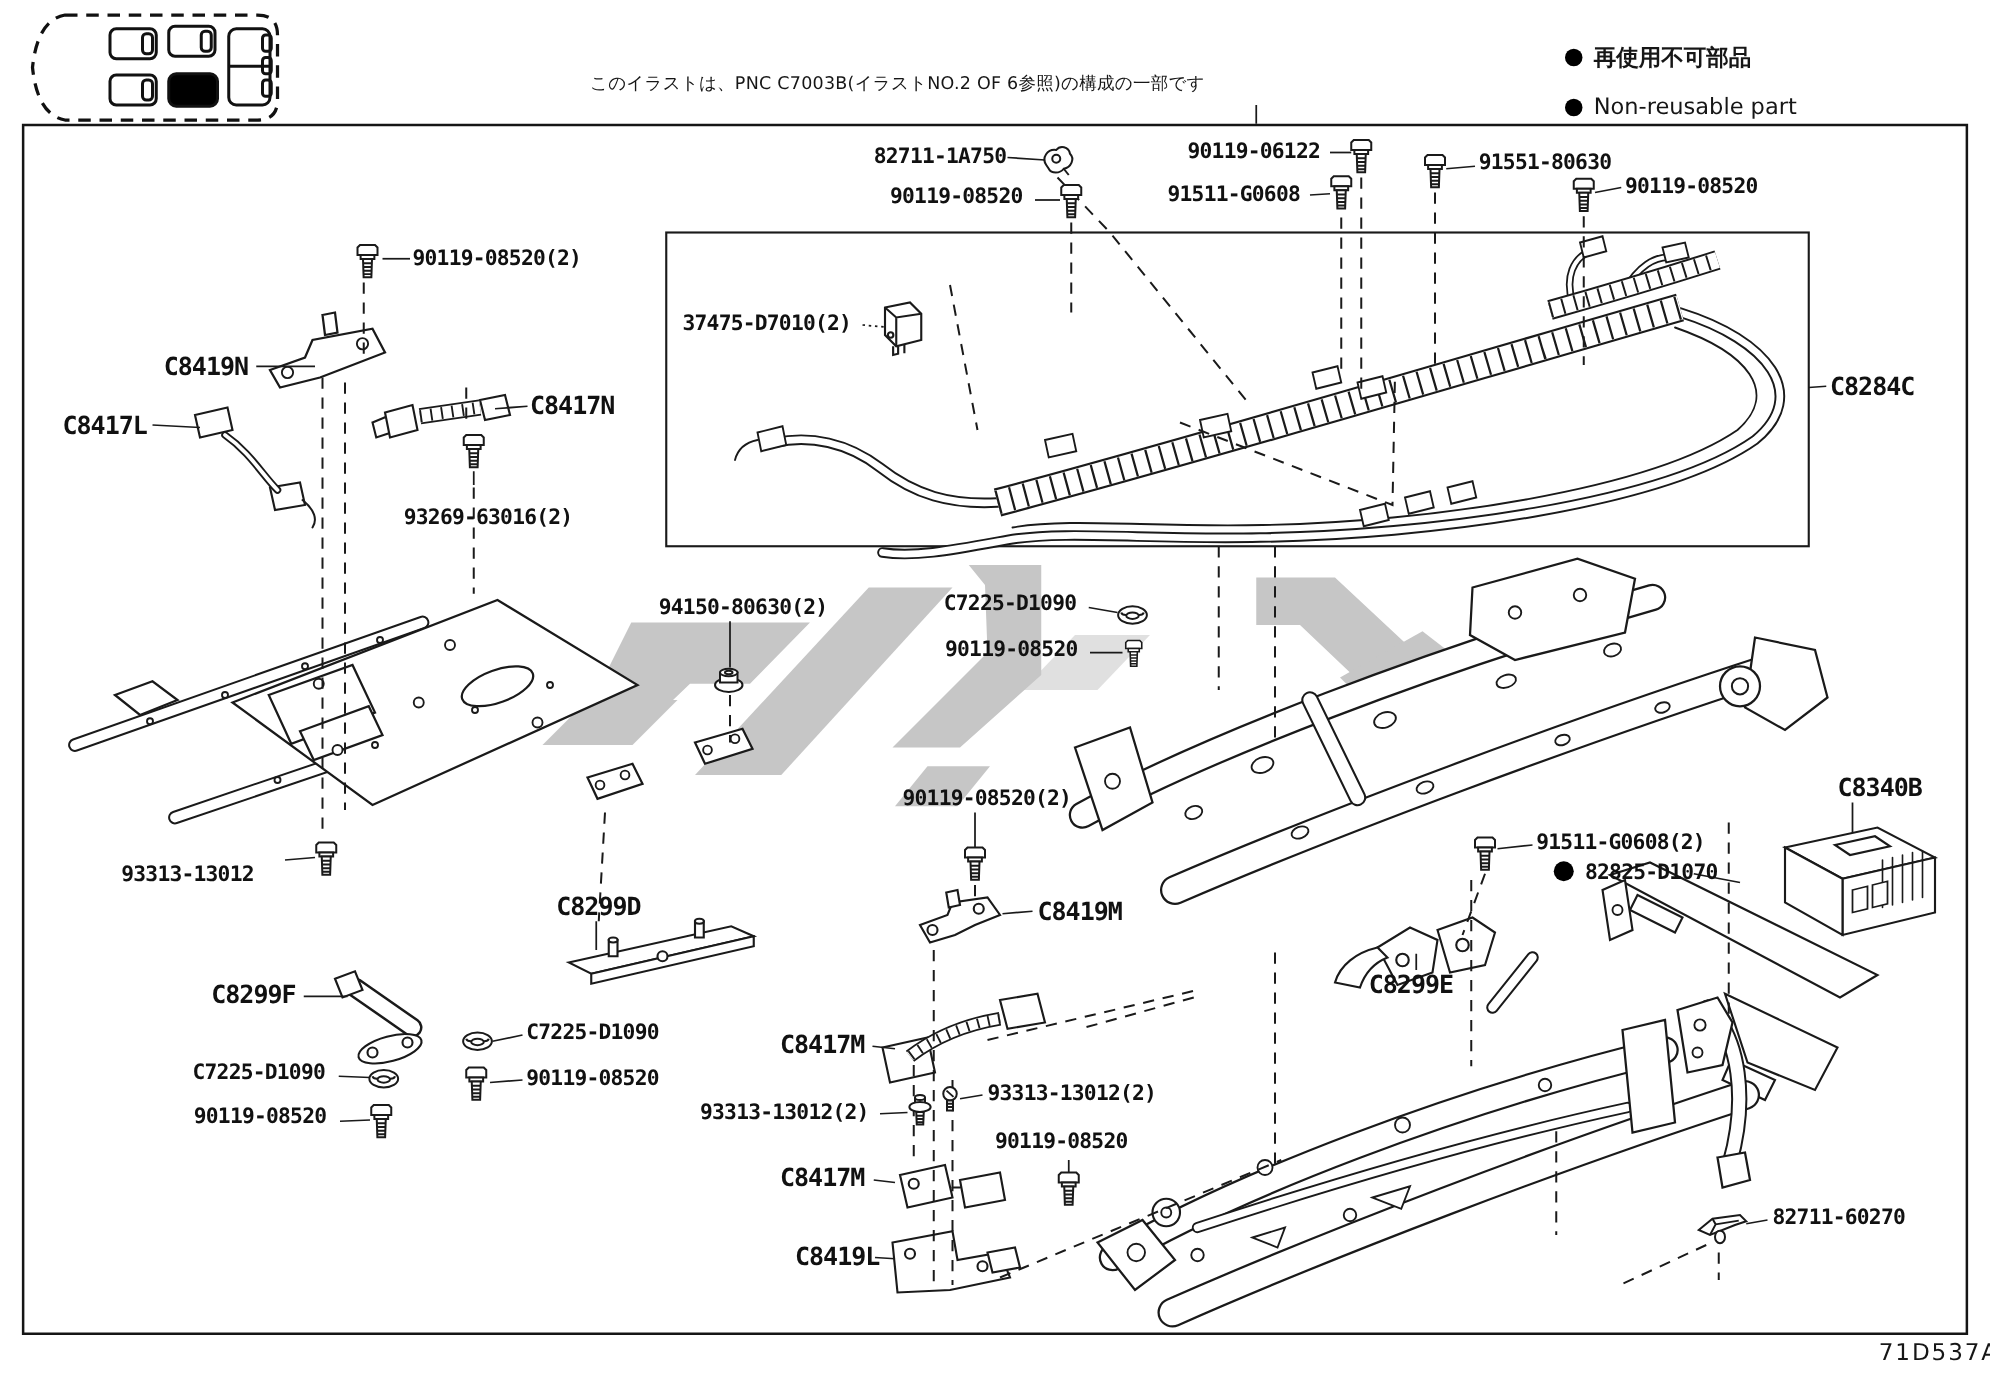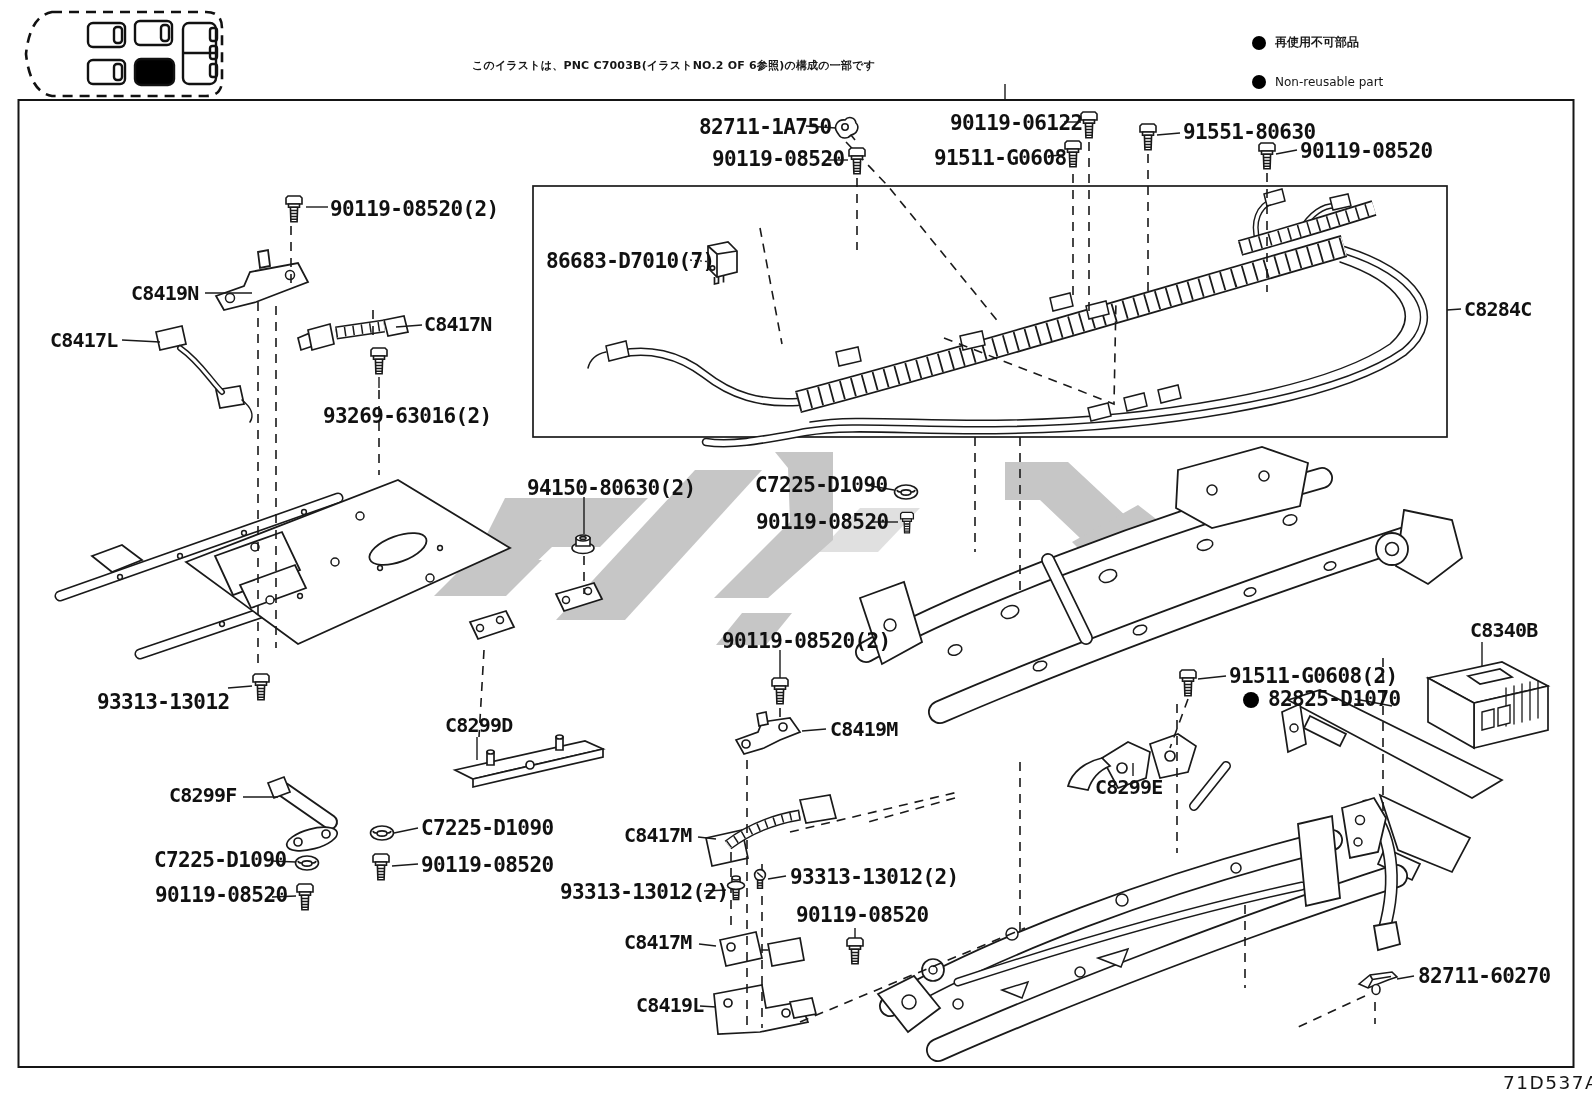"再使用不可部品" .legend-row { font-size: 12px -> 18px }
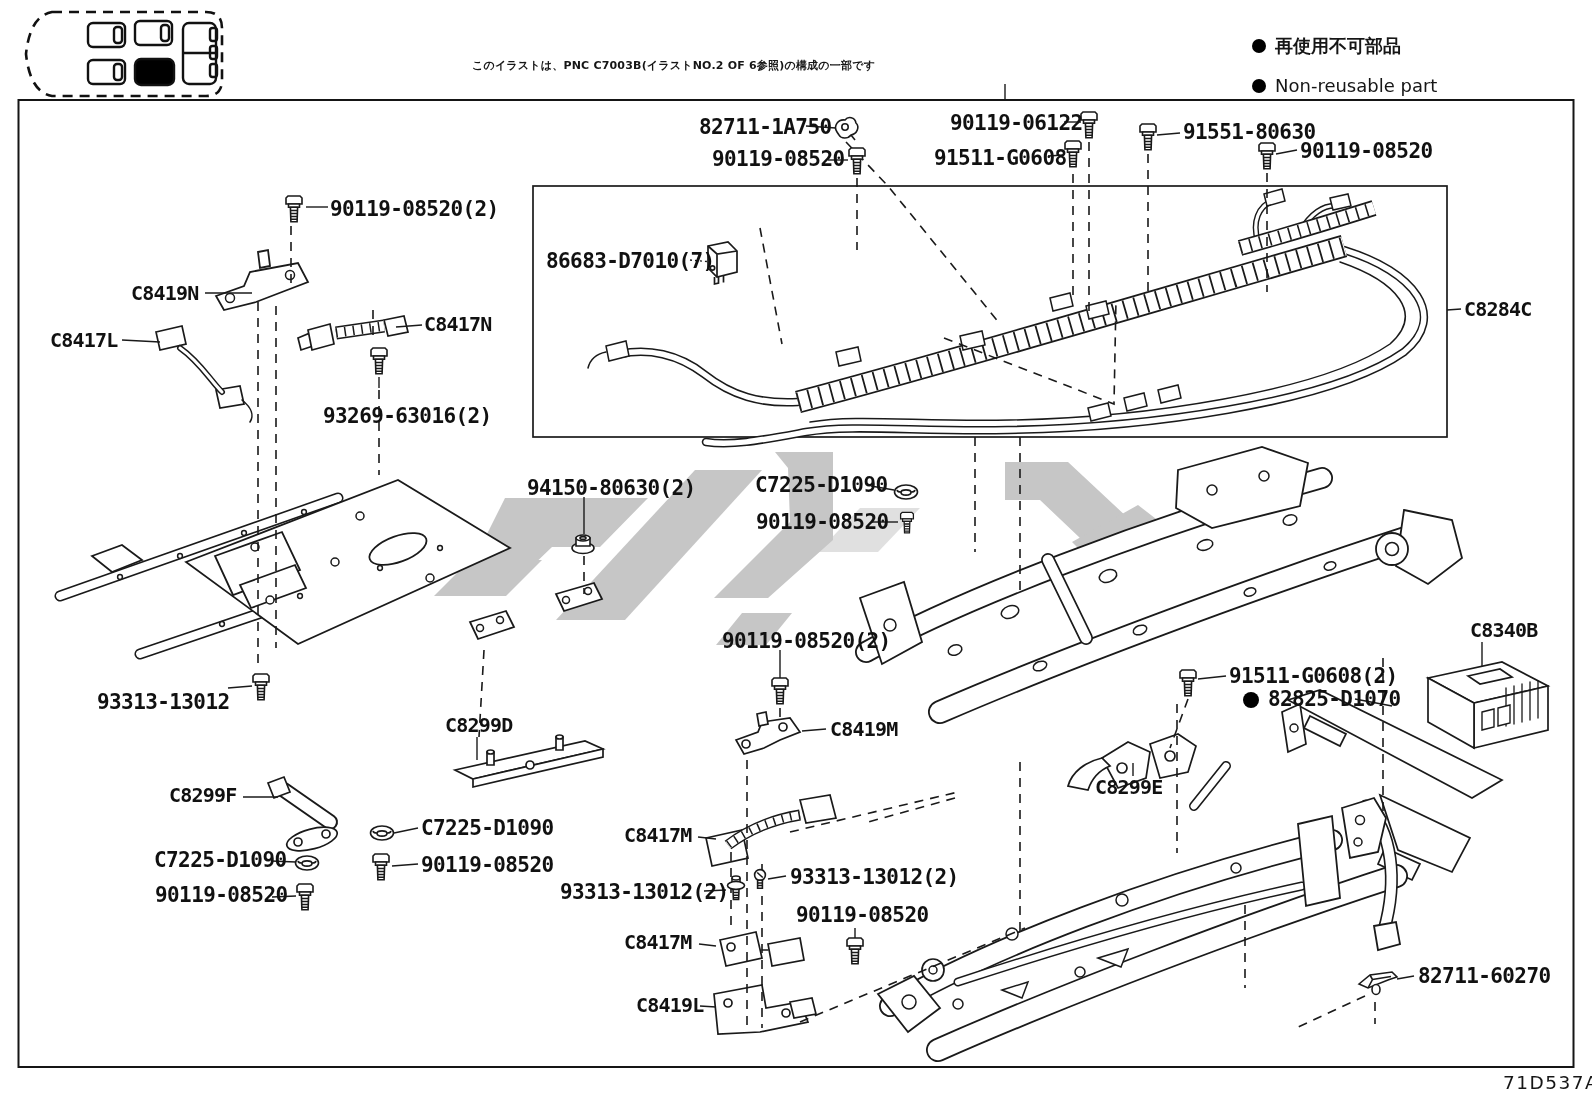"このイラストは、PNC C7003B(イラストNO.2 OF" #jp-note { font-size: 11px -> 14px; font-weight: 700 -> 400 }
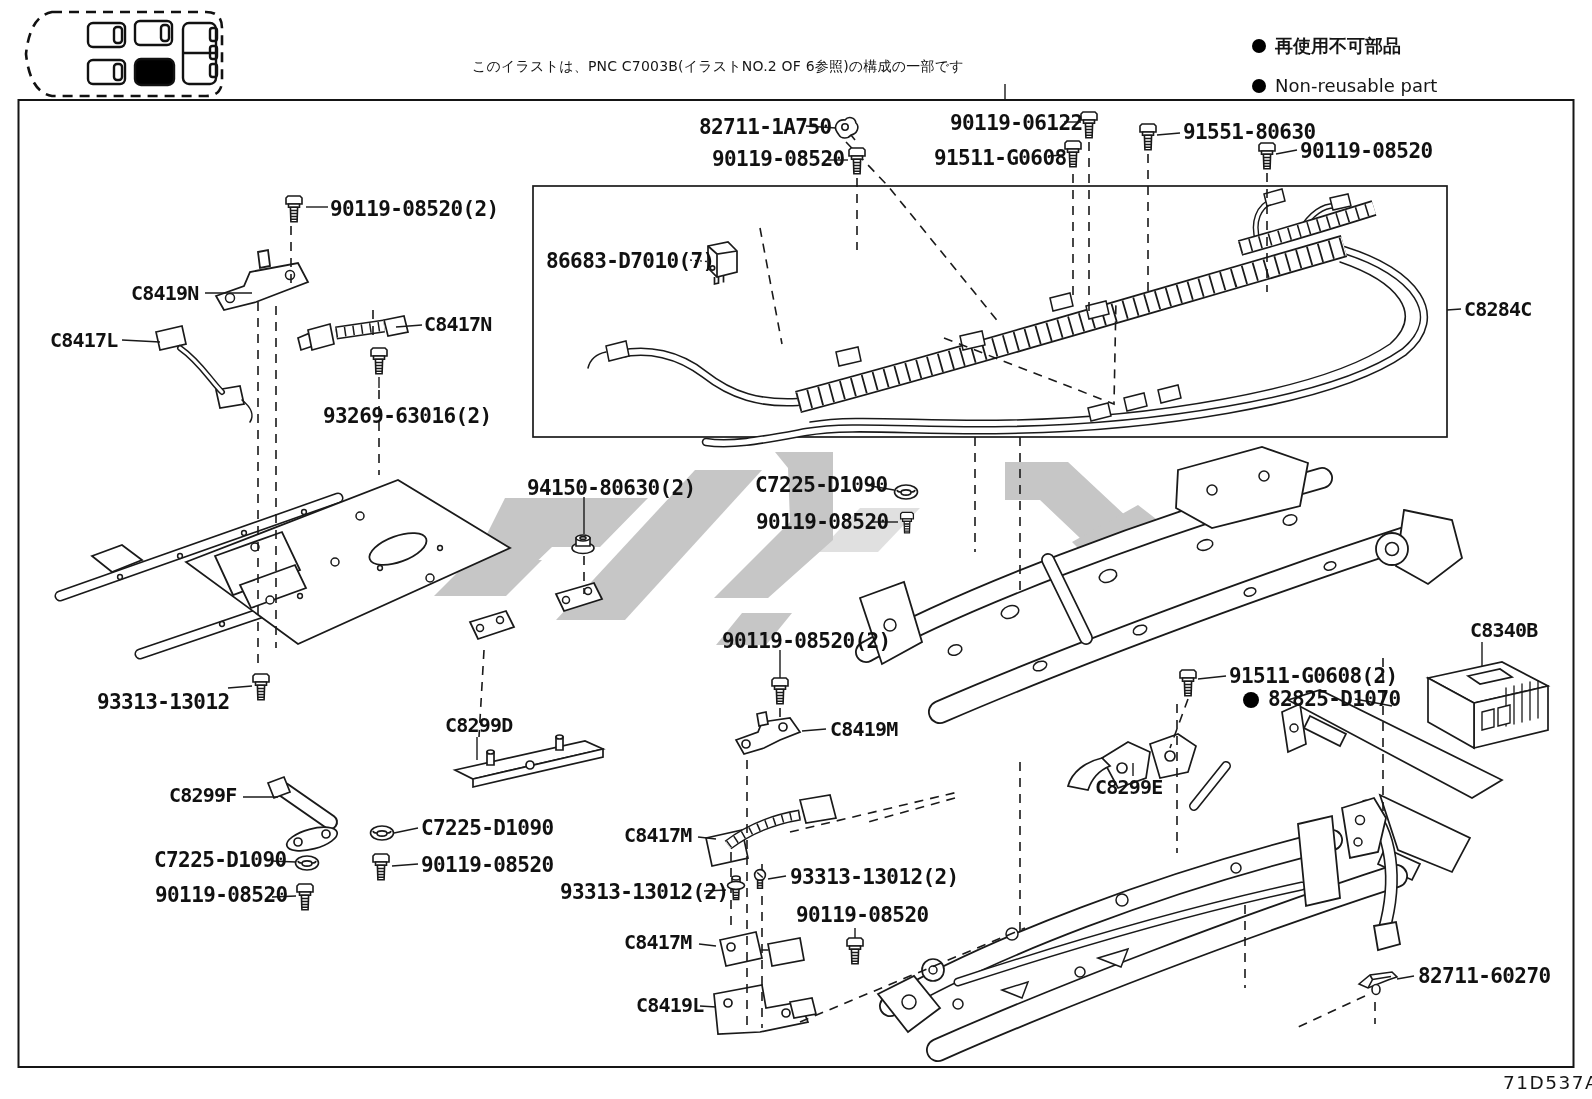"82711-1A750" .plabel { font-size: 21px -> 17px }
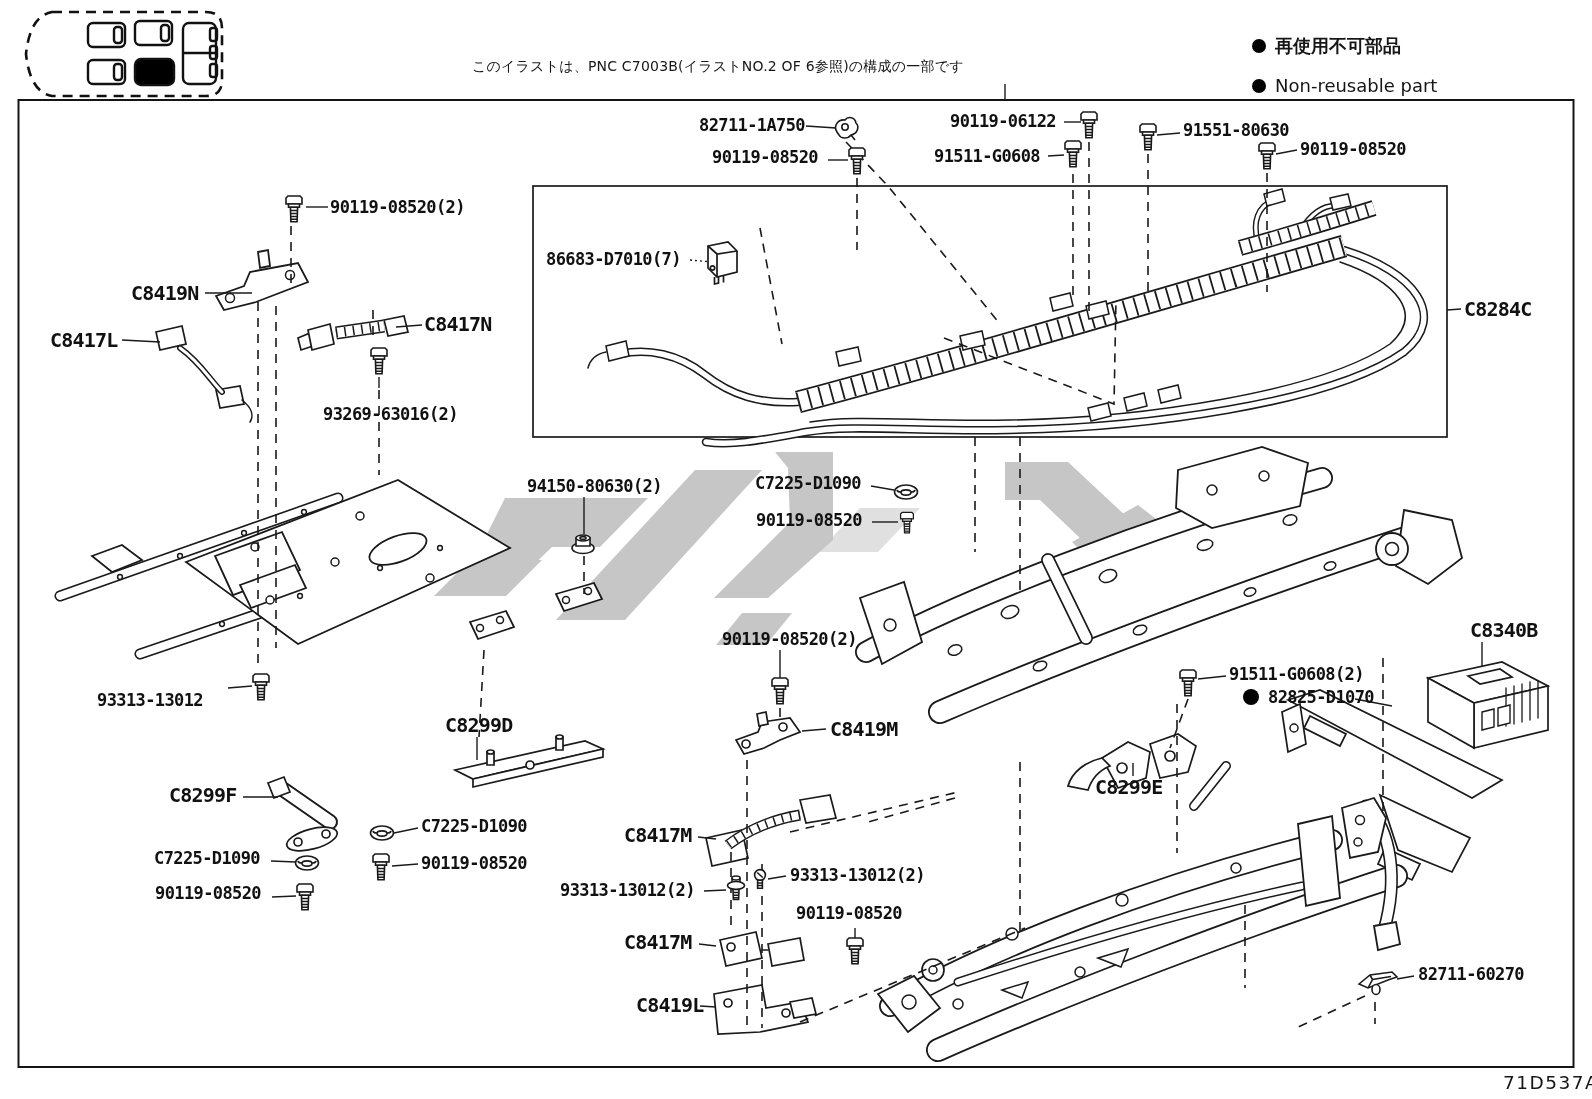"86683-D7010(7)" div.plabel { text: 86683-D7010(7 -> 37475-D7010(2 }
